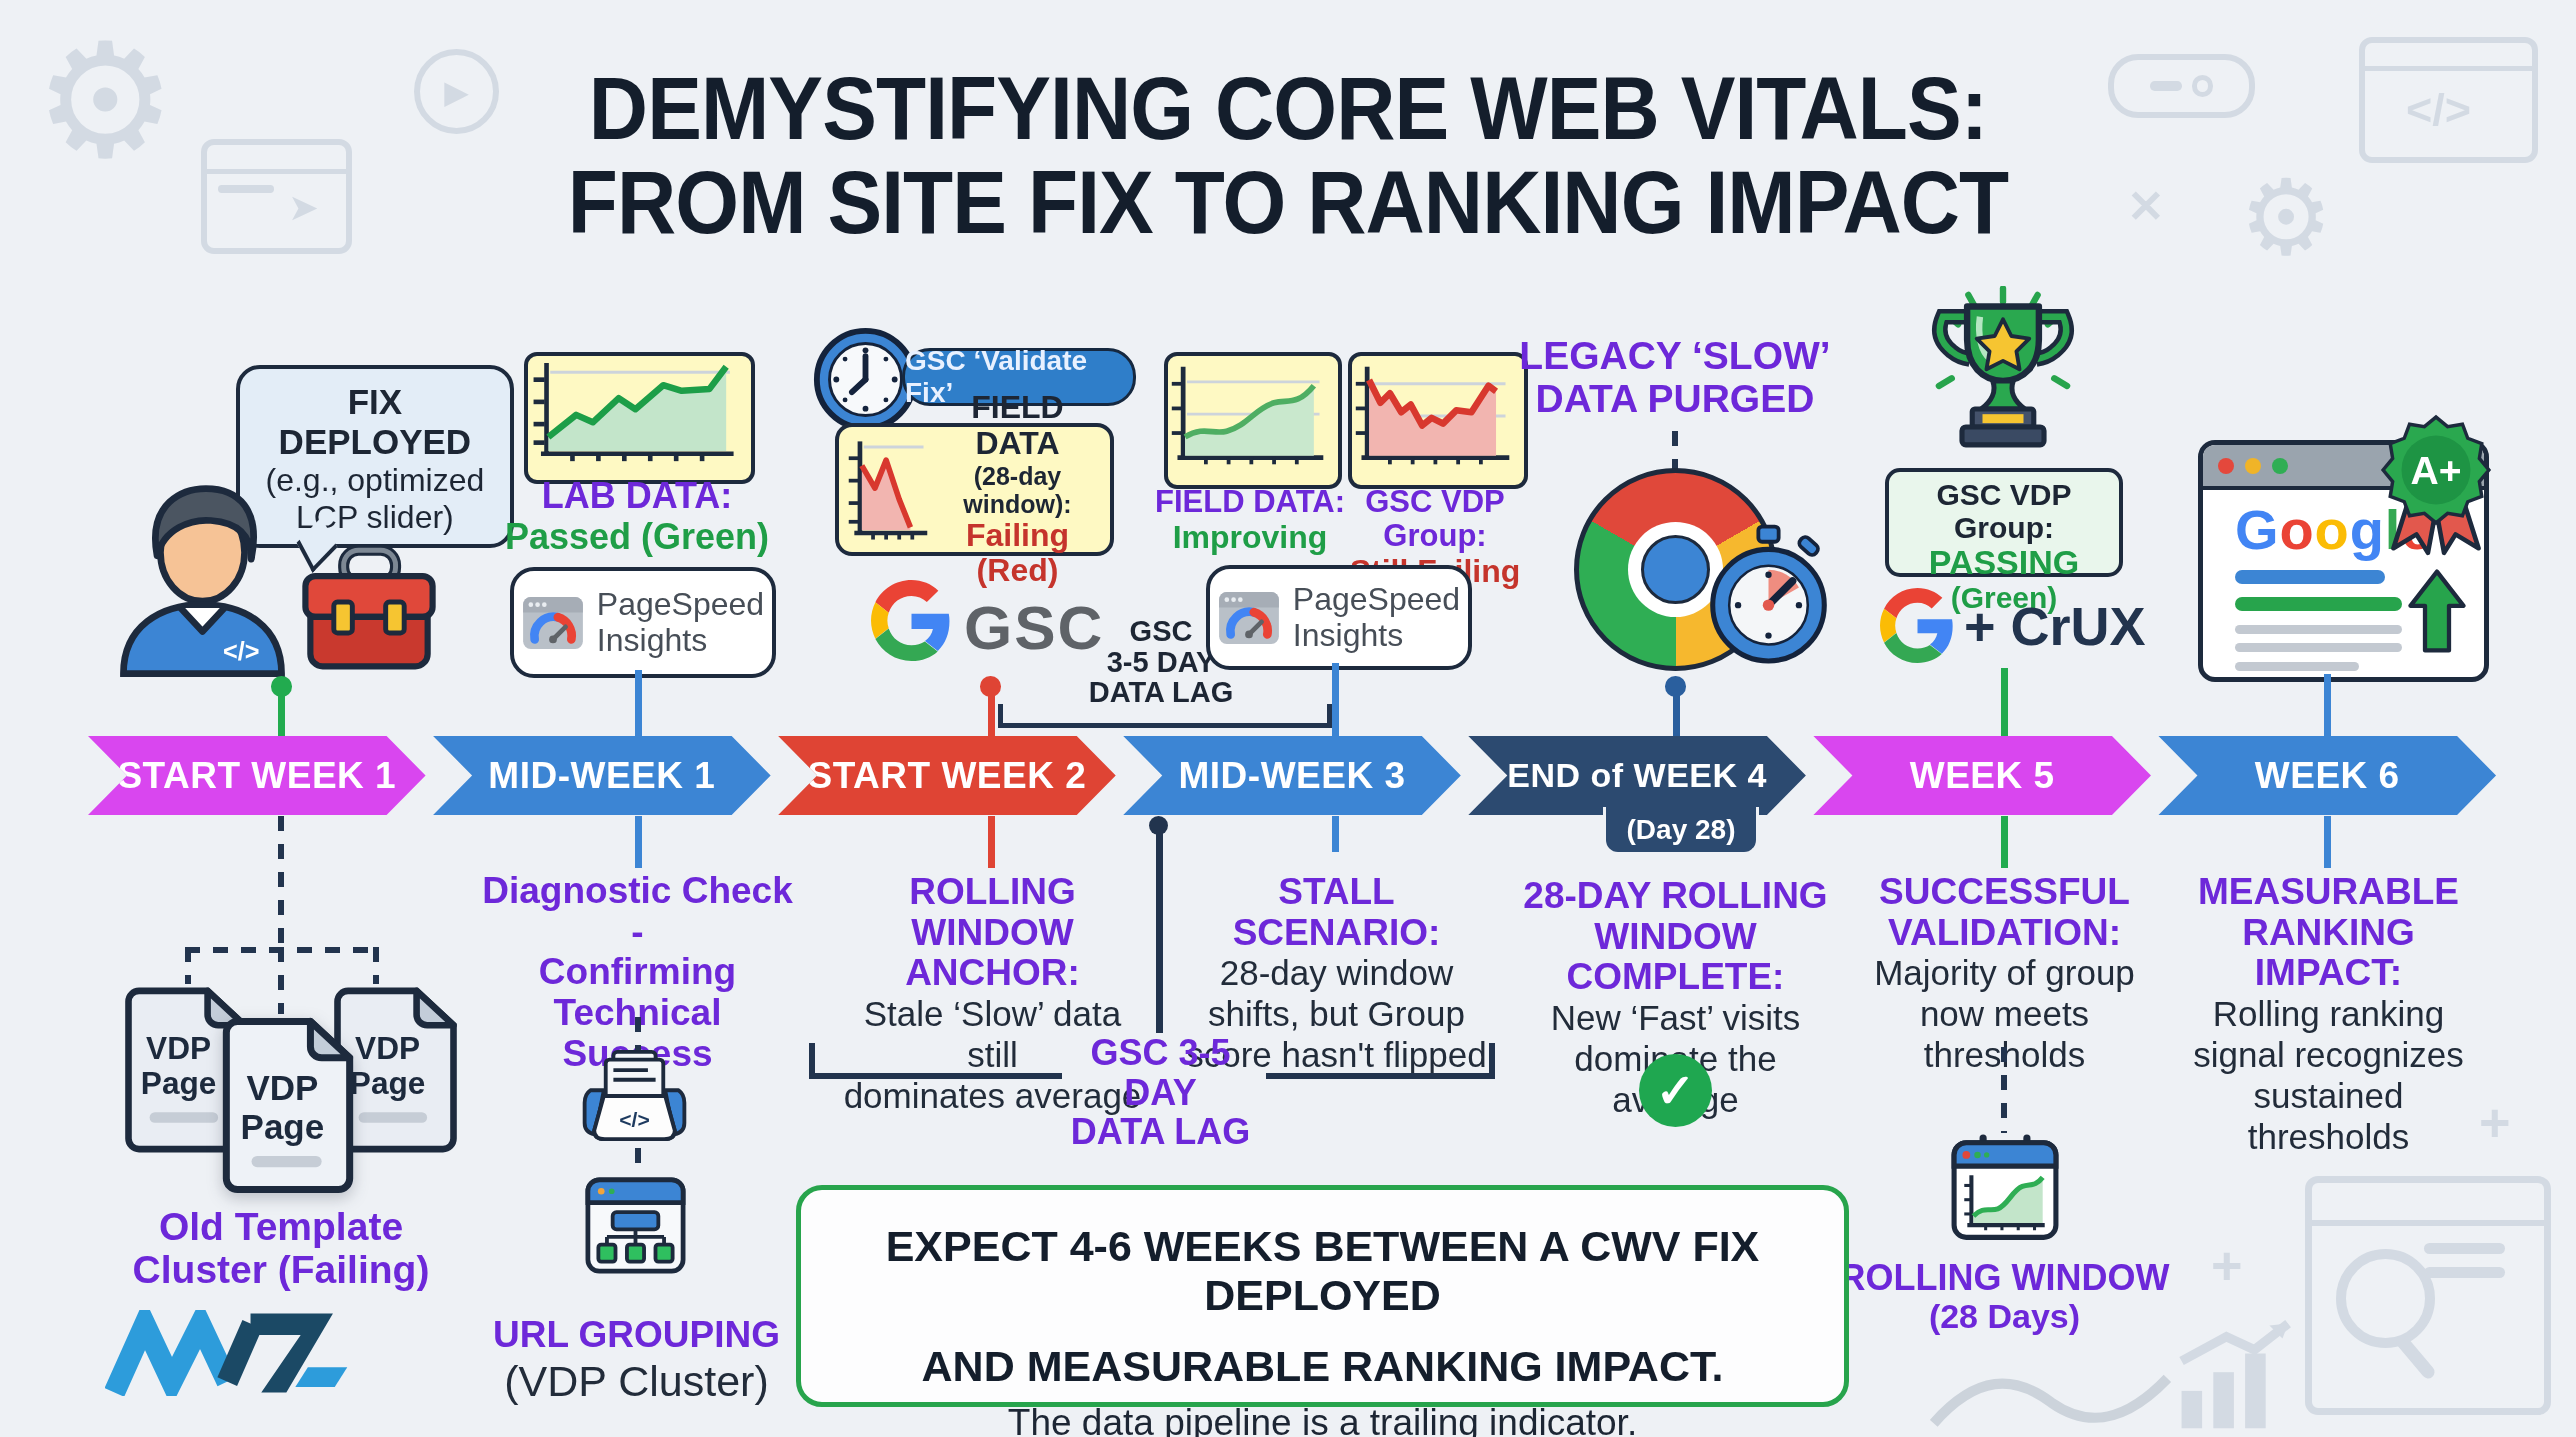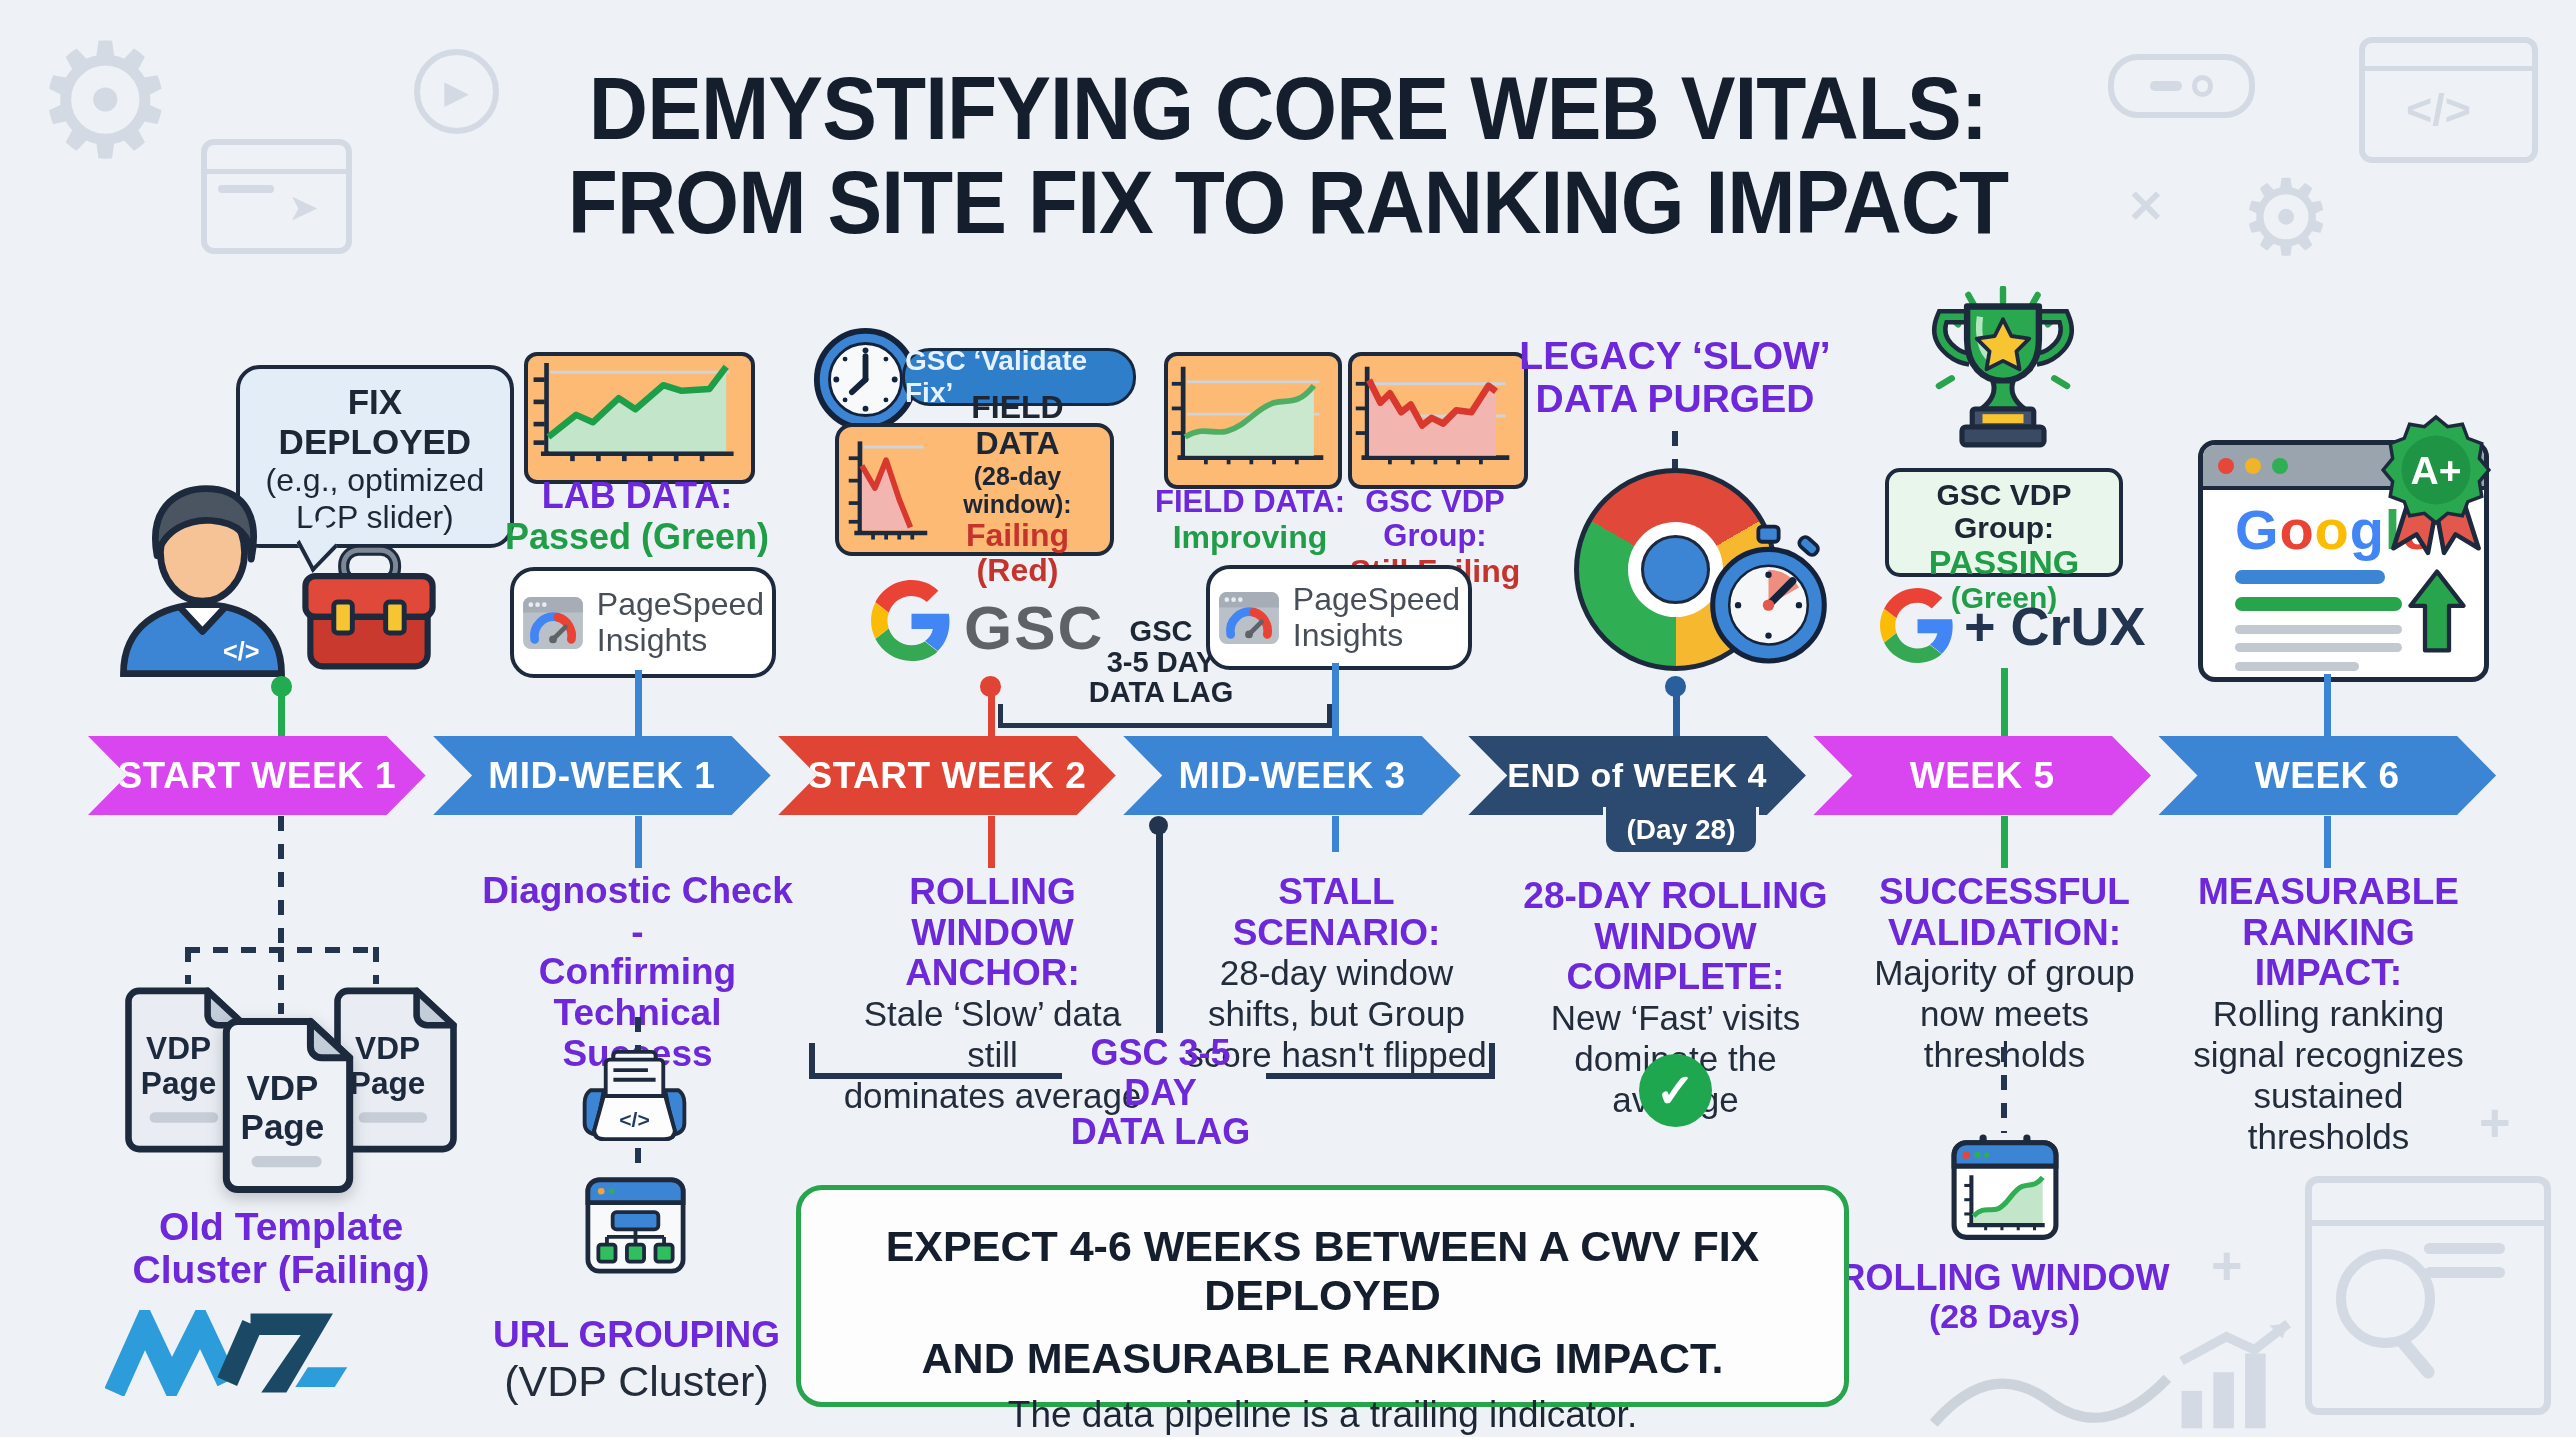"FIELD DATA" .navybox { background: #fdba74 -> #fef9c3 }
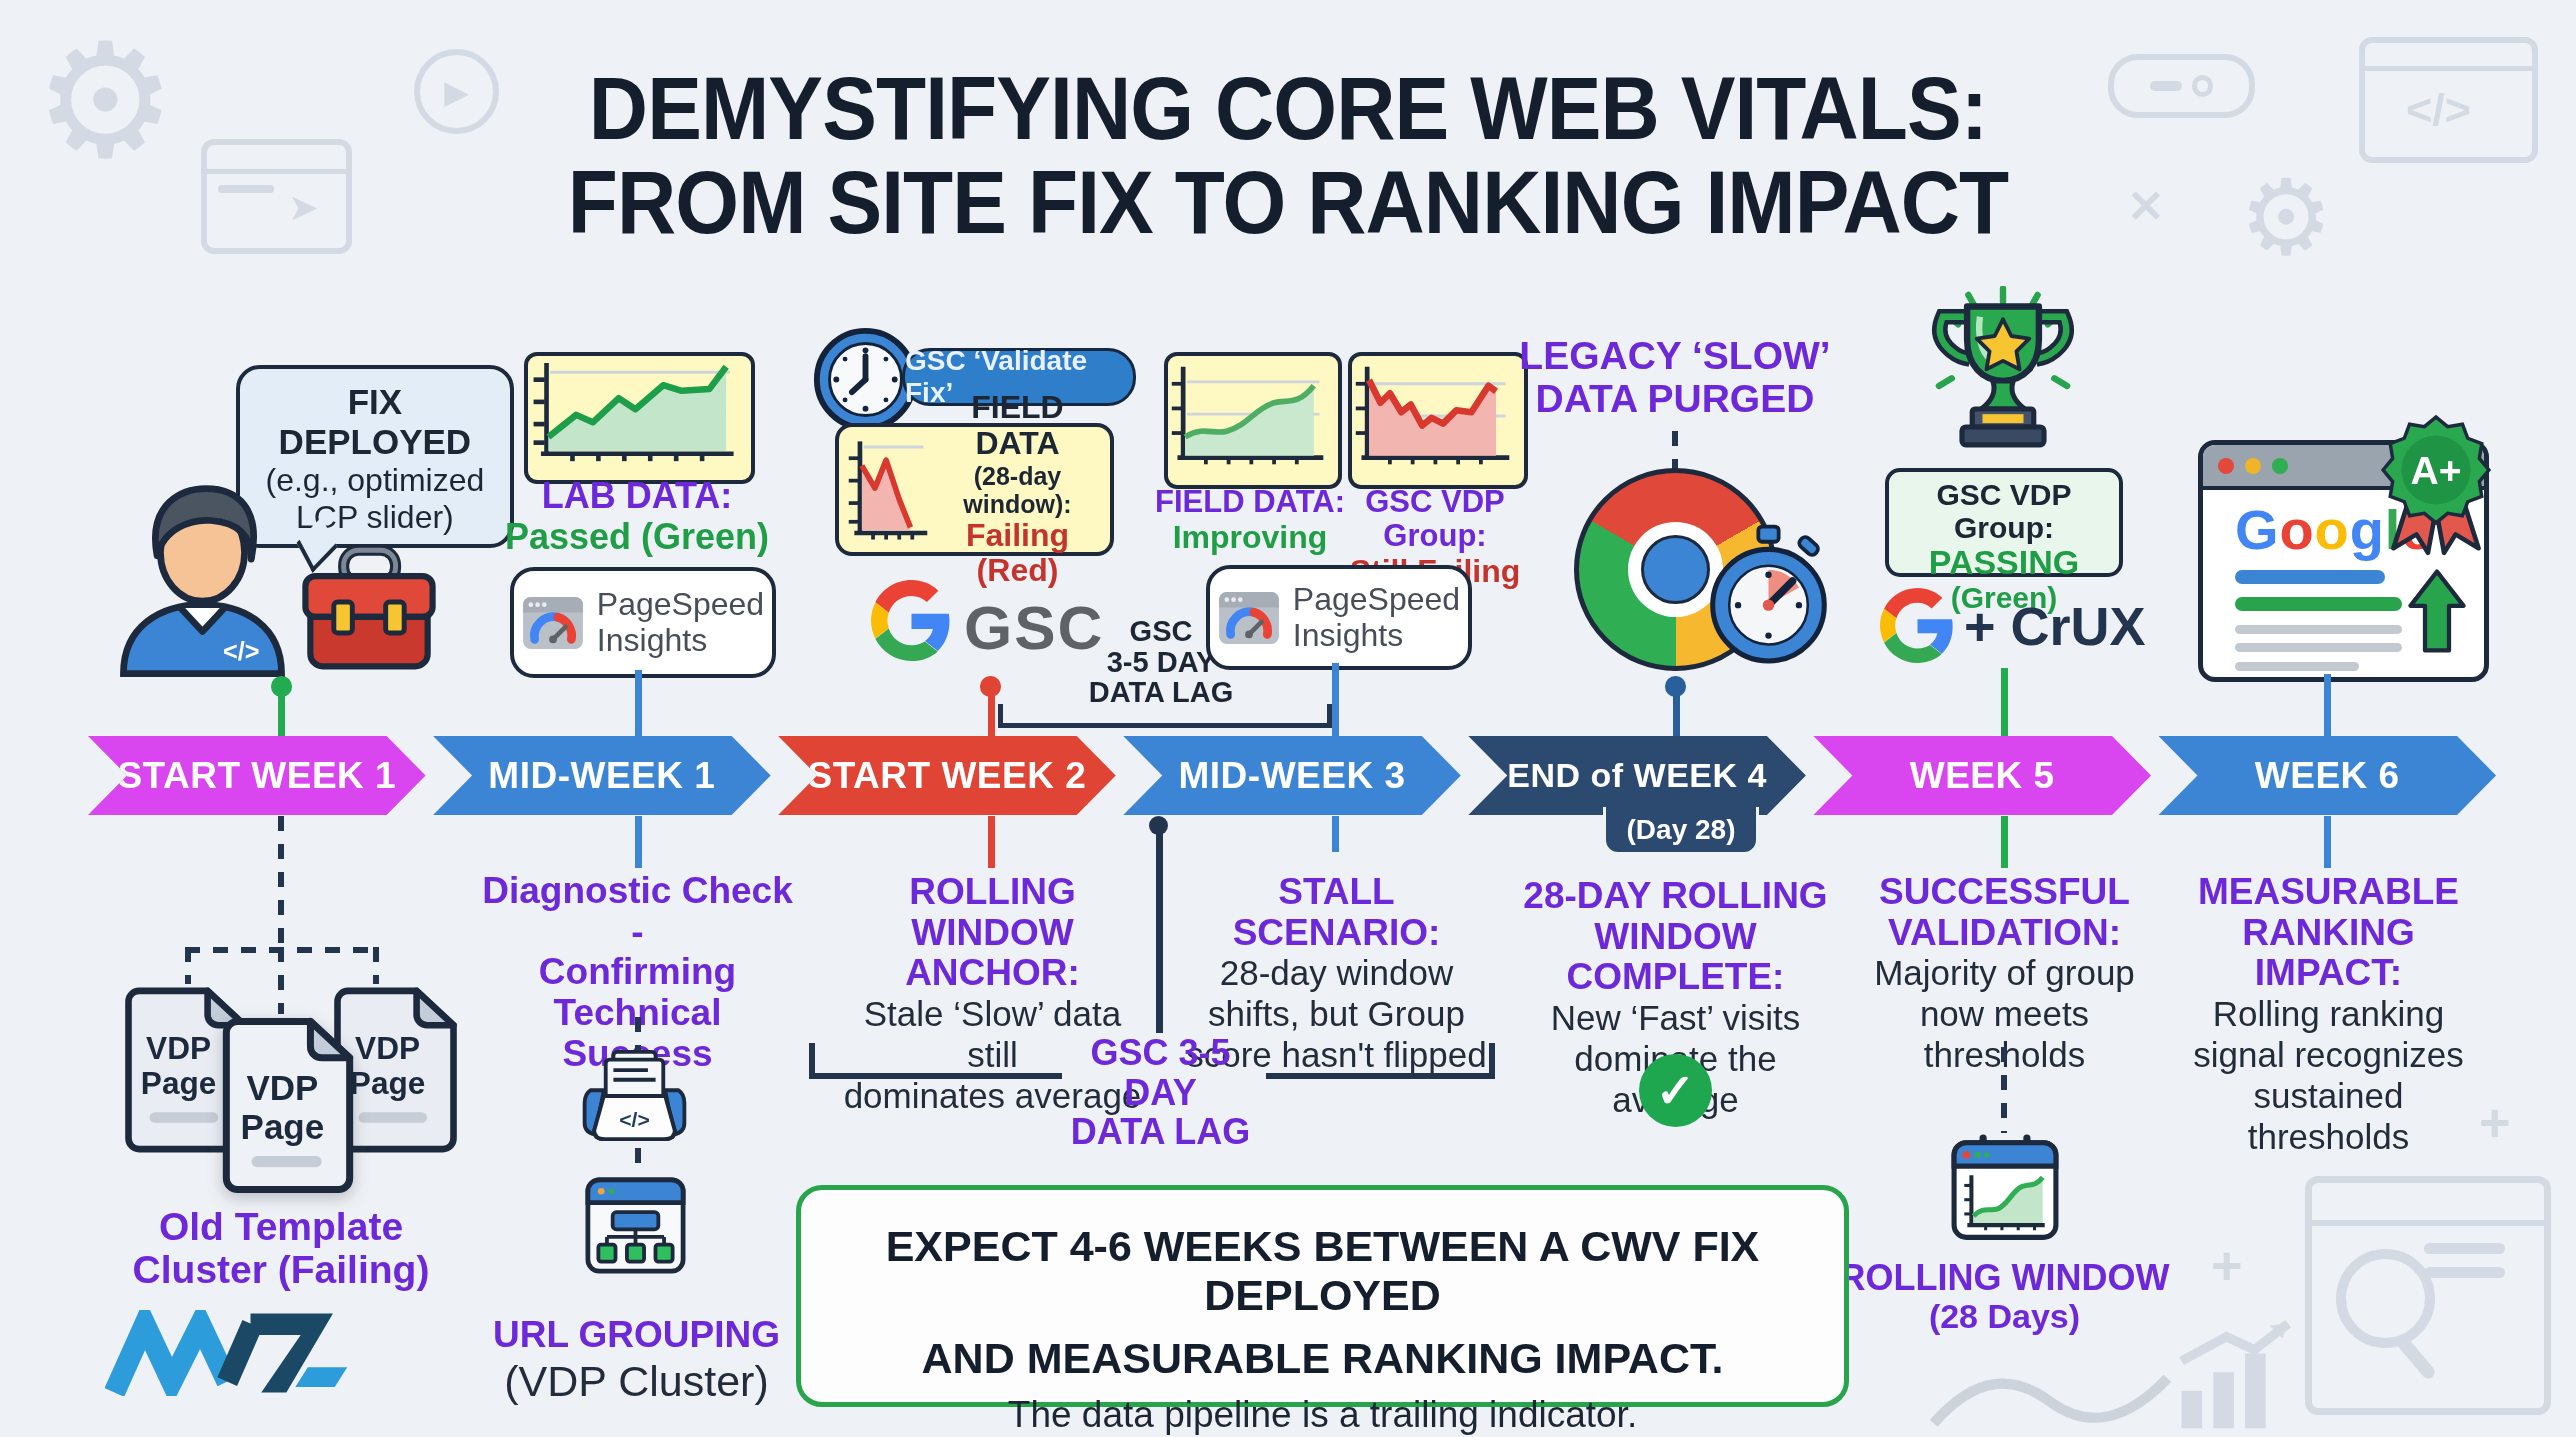"AND MEASURABLE RANKING IMPACT." div { margin-top: 14px -> 22px }
